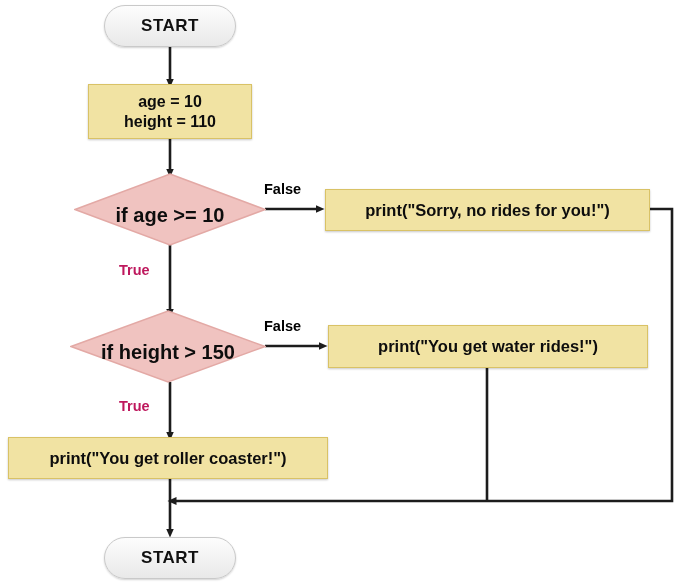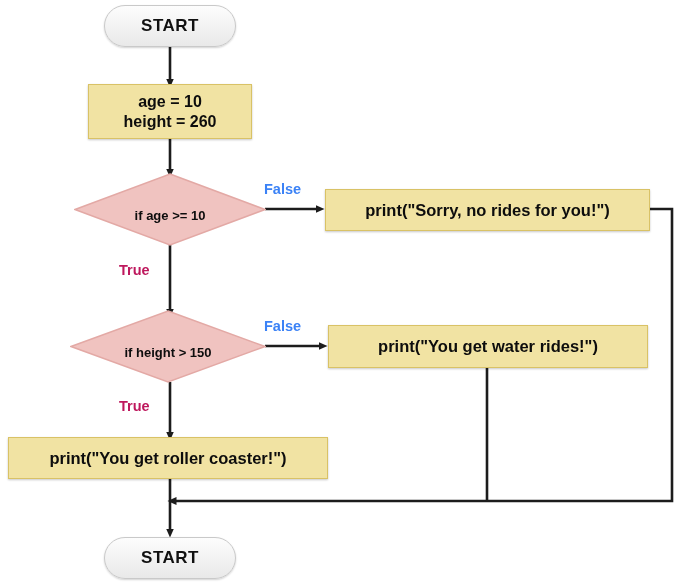"height = 260" div { text: 260 -> 110 }
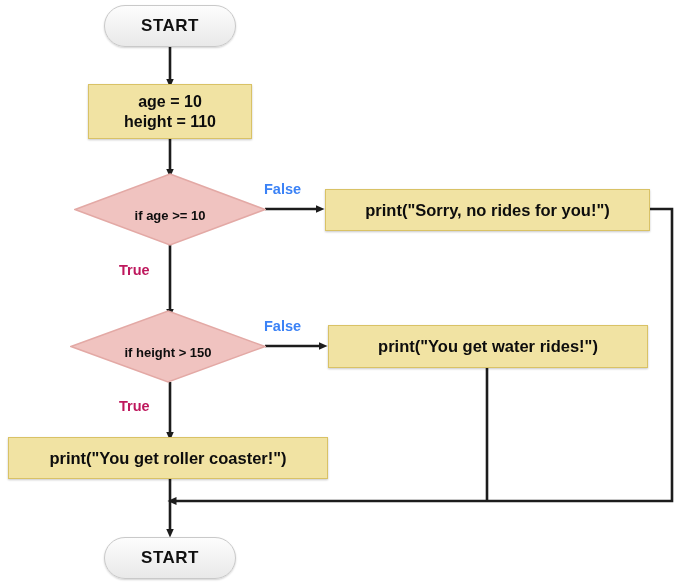"False" .lbl-false { color: #3b82f6 -> #000000 }
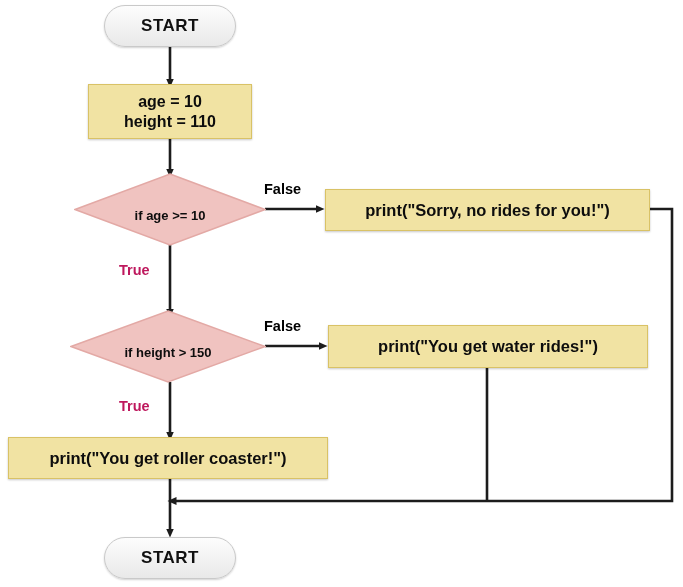"if age >= 10" .decision .dtext { font-size: 13px -> 20px }
